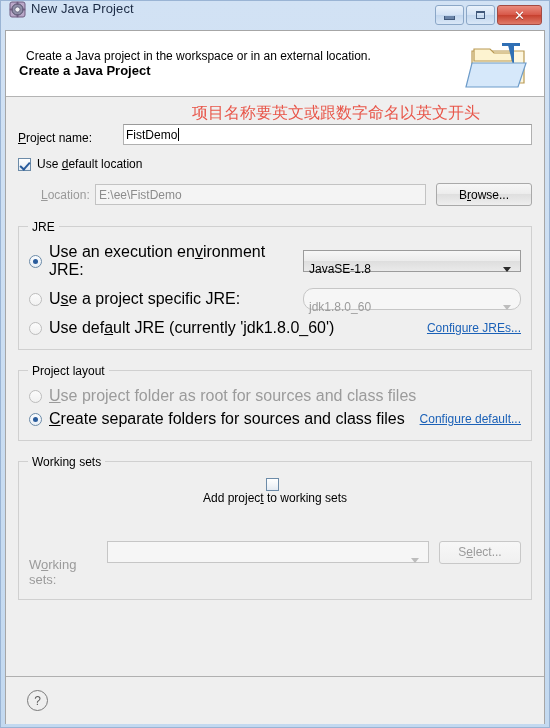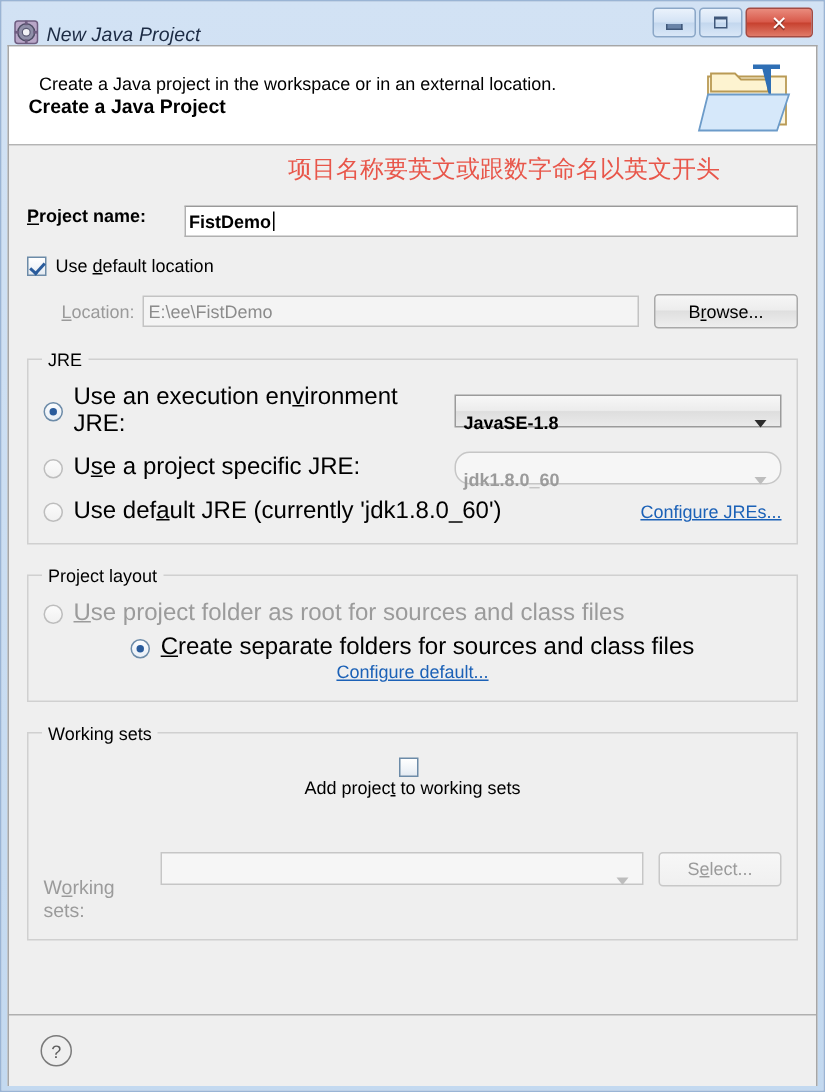"New Java Project" #titlebar { align-items: flex-end -> flex-start; font-style: italic -> none }
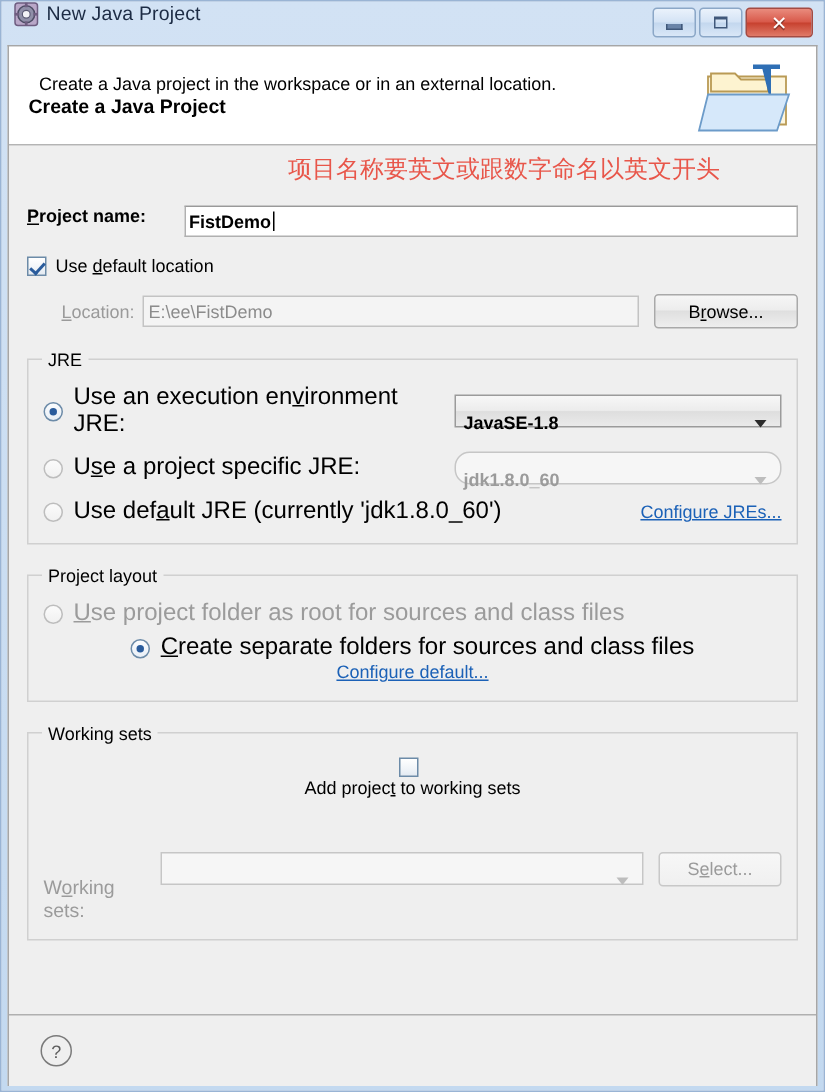"Project name:" #projname-row { align-items: flex-start -> flex-end; font-weight: bold -> none; padding-top: 40px -> 27px }
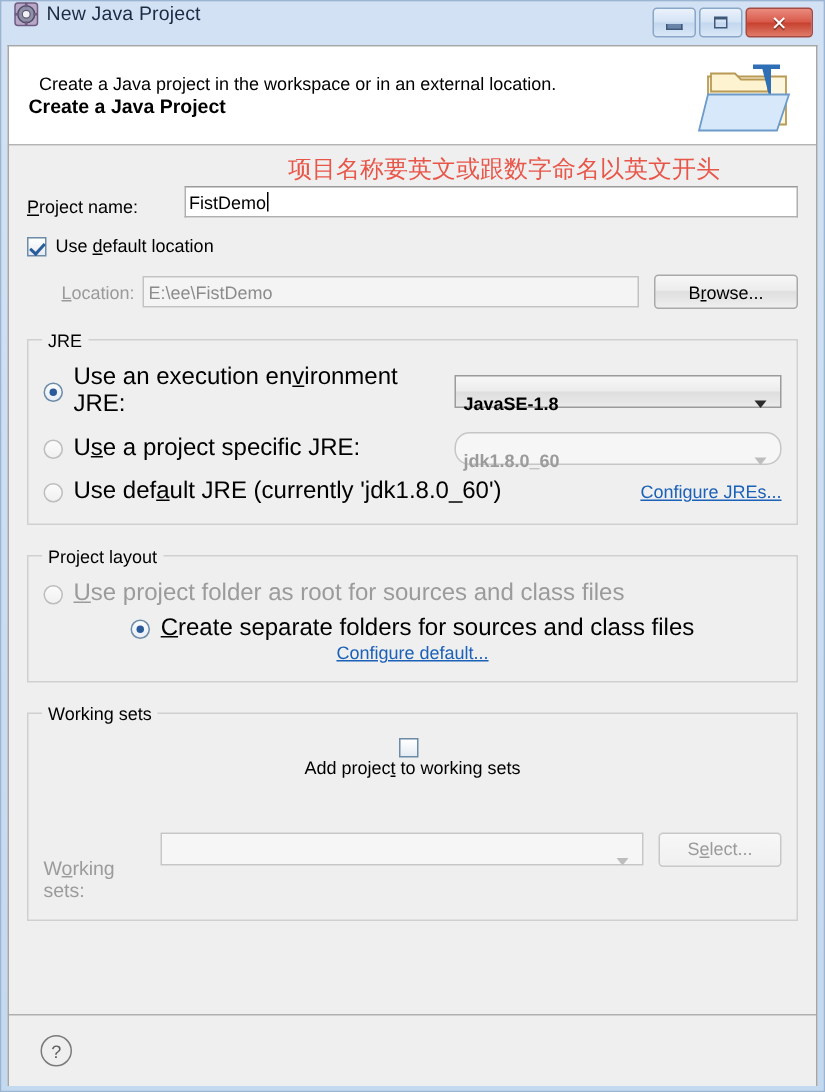"JavaSE-1.8" .combo { font-weight: bold -> none }
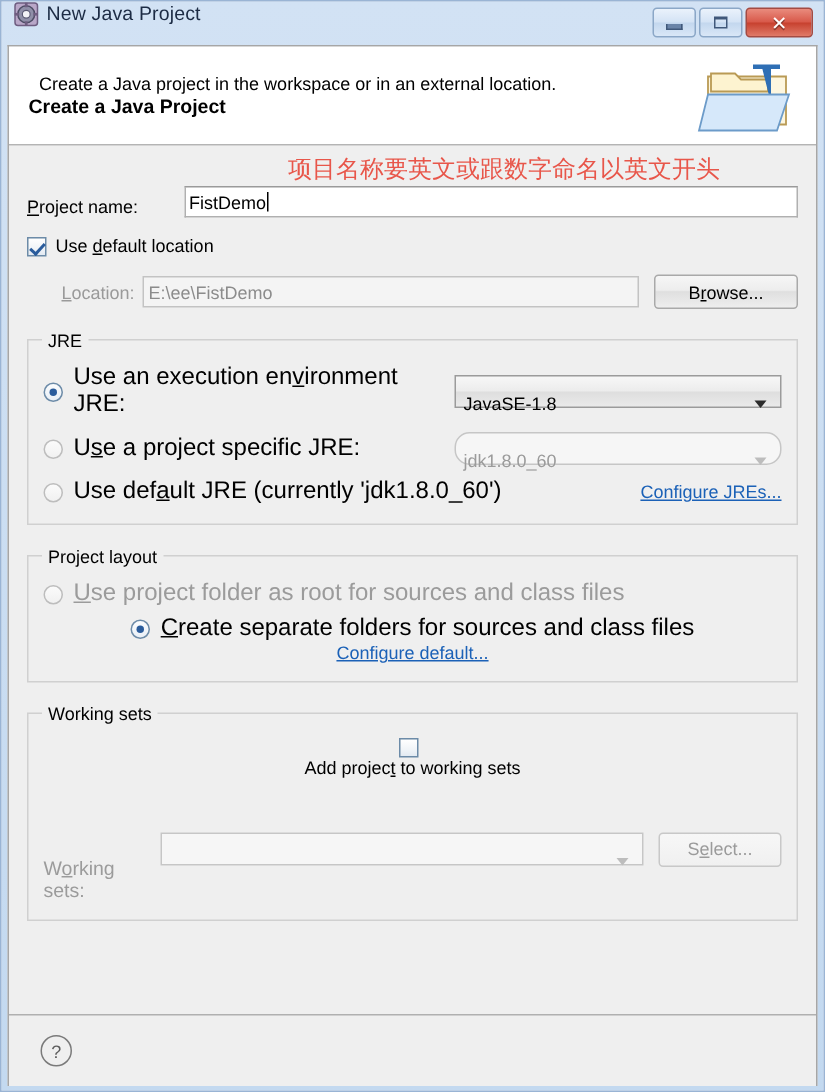"Create separate folders for sources" div.layout-line { flex-direction: column -> none }
